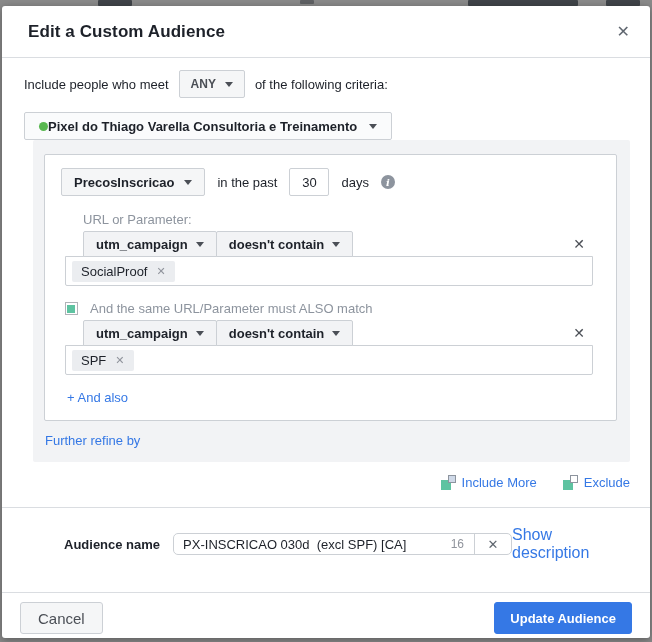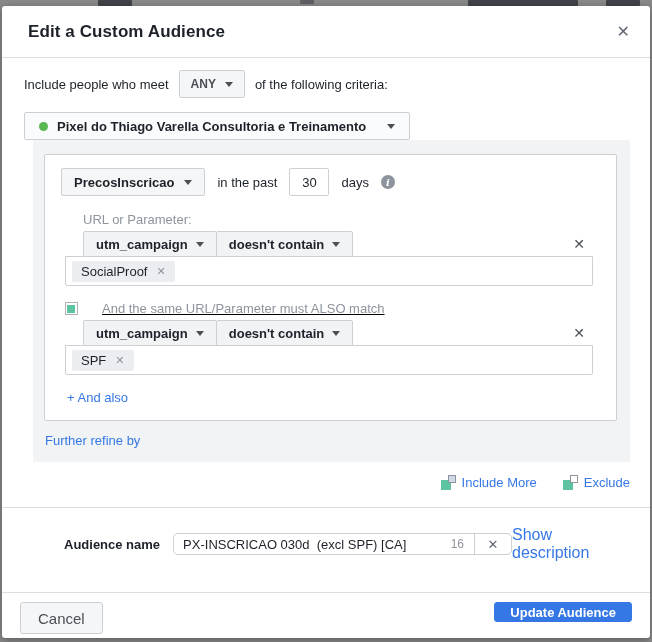"Pixel do Thiago Varella Consultoria" .pixel-btn { gap: 9px -> none }
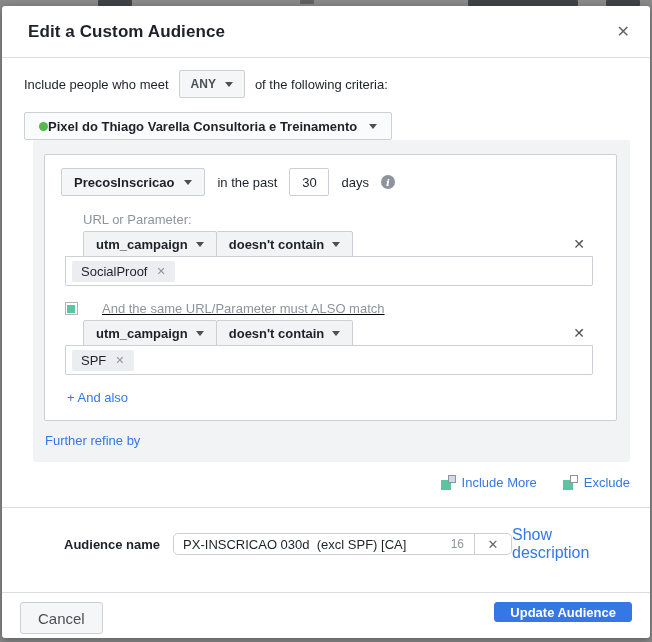"And the same URL/Parameter must" .also-row { gap: 24px -> 12px; text-decoration: underline -> none }
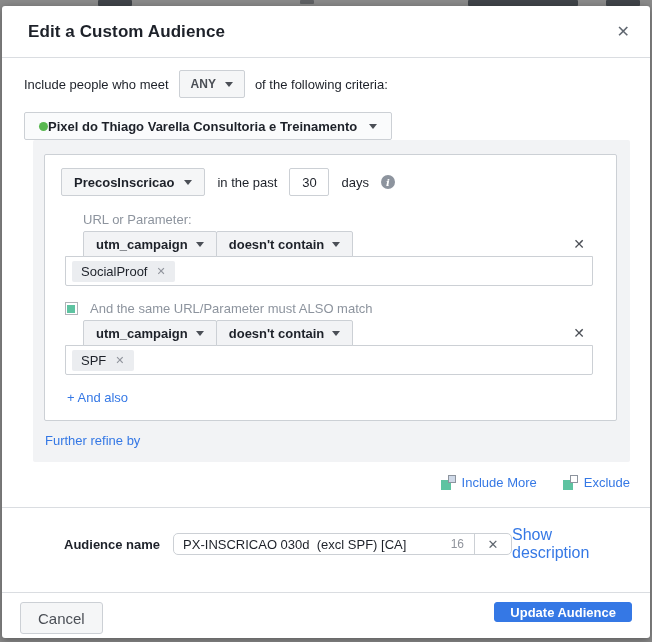"Update Audience" .btn-primary { height: 20px -> 32px }
